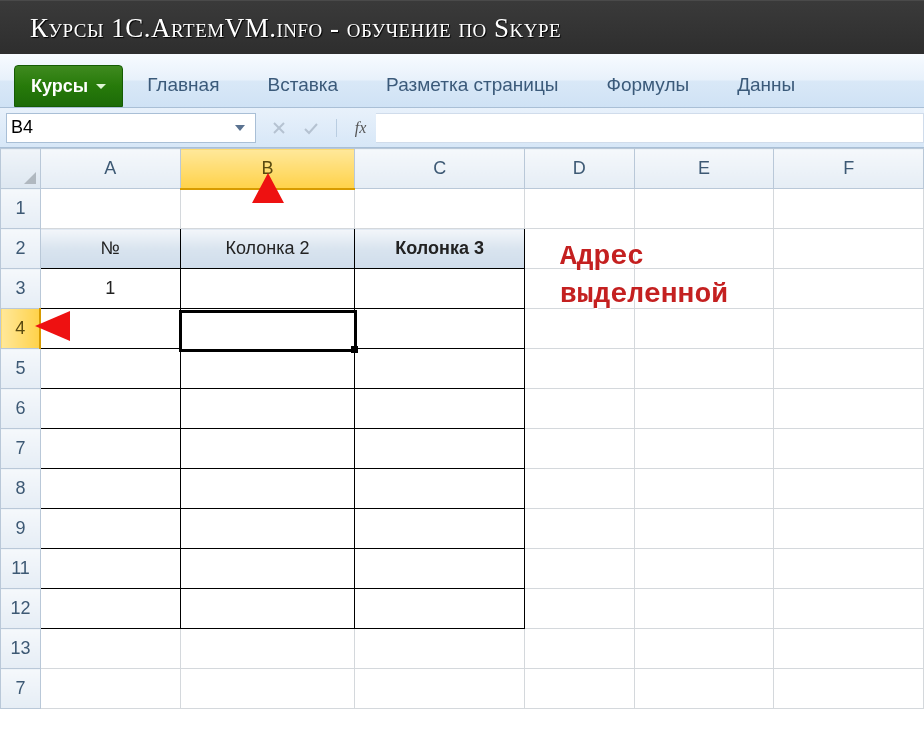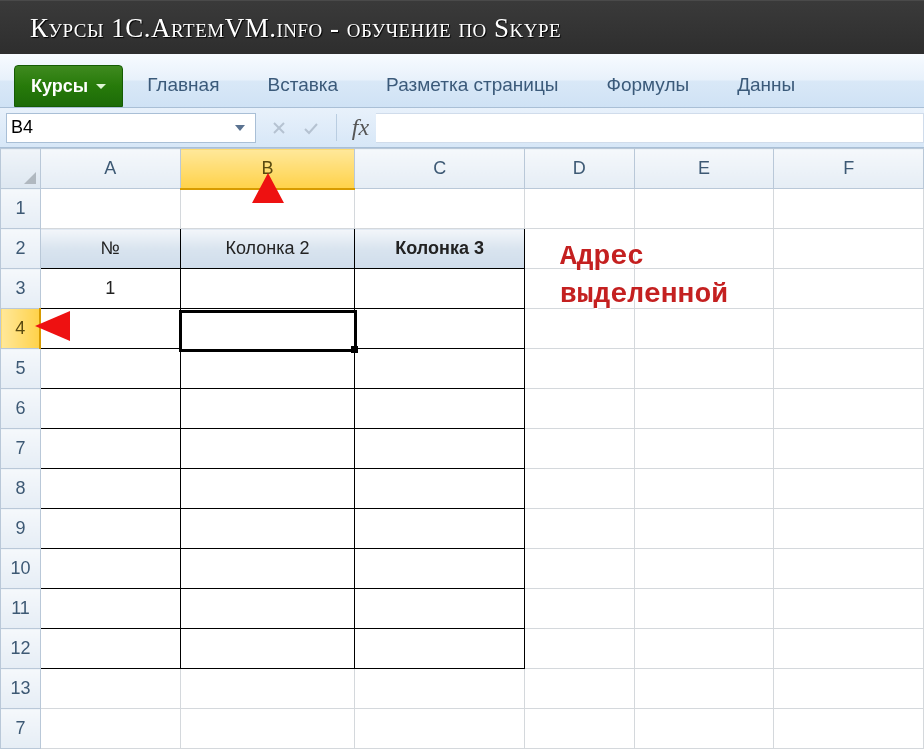"fx" .fx-label { font-size: 24px -> 16px }
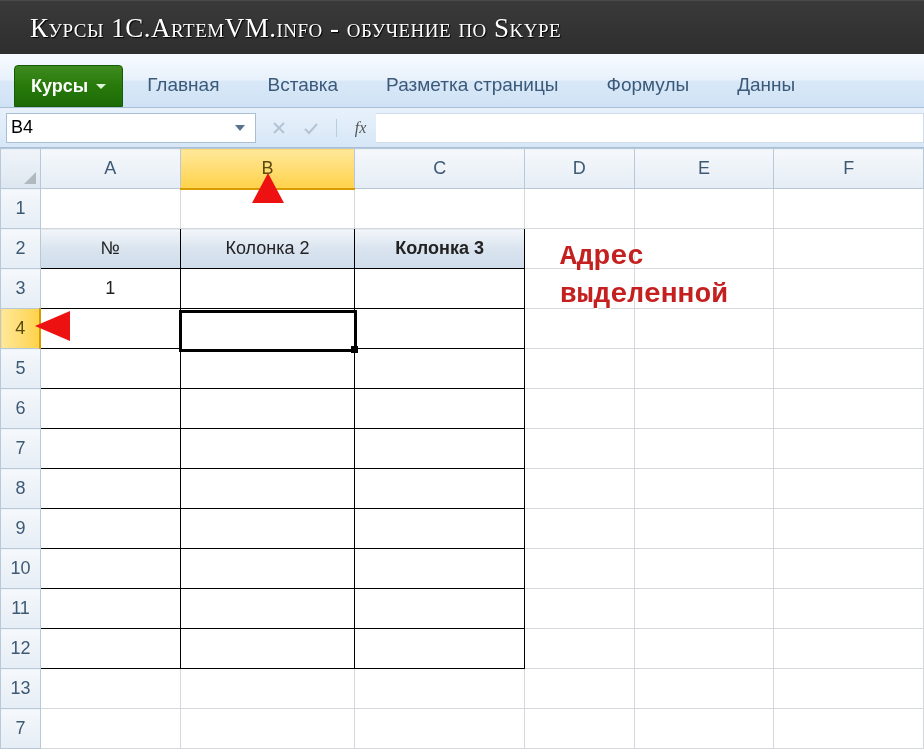"10" tr { html: <tr> <th>10</th> <td></td> <td></td> <td></td> <td></td> <td></td> <td></td> </tr> -> none }
